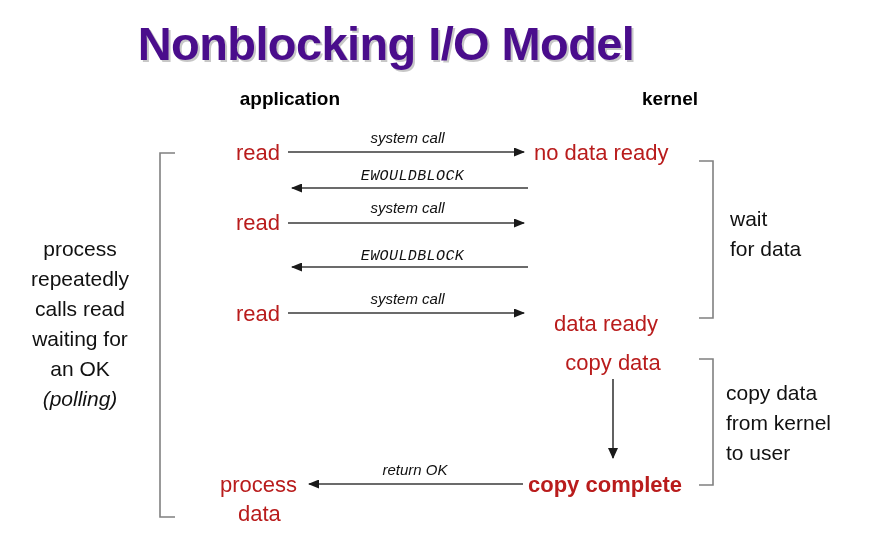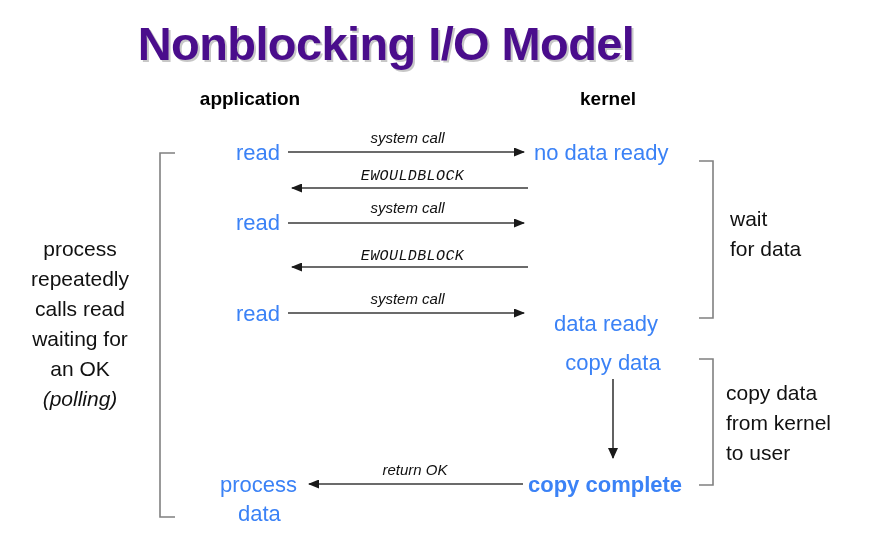"application" .colhead { text-align: center -> right }
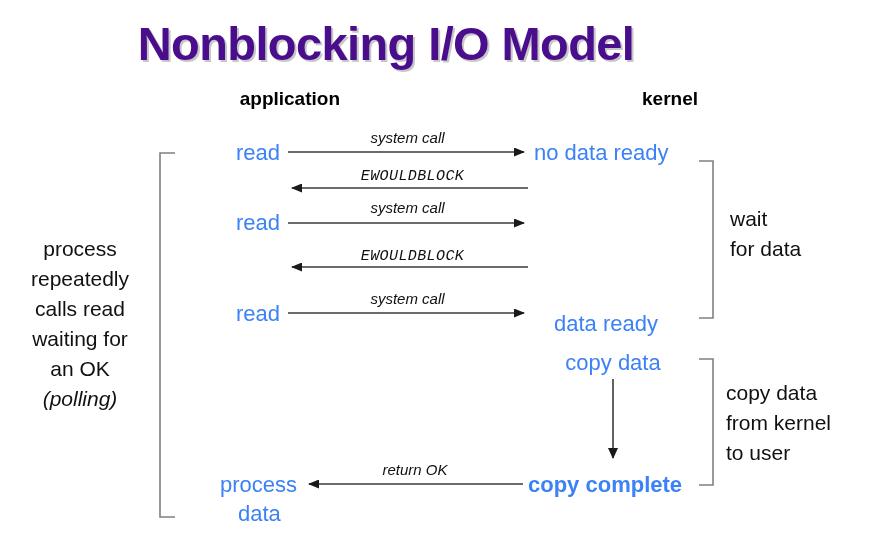"read" .node { color: #3b82f6 -> #b91c1c }
